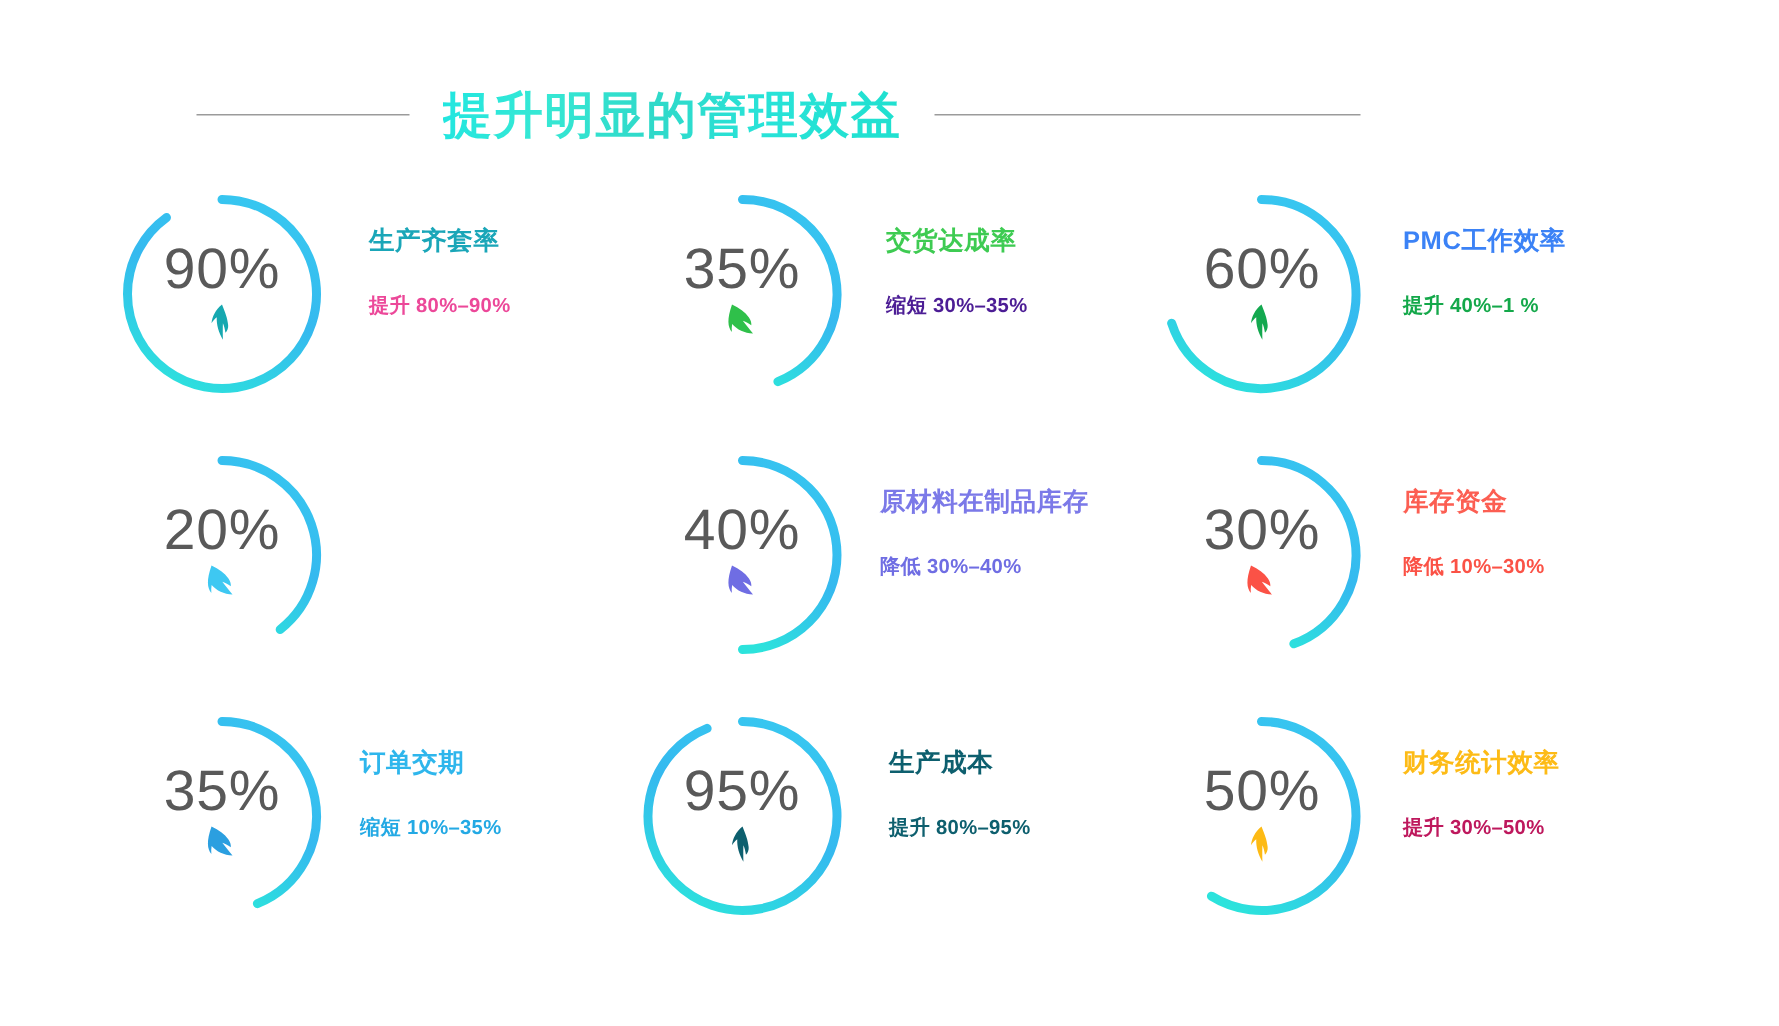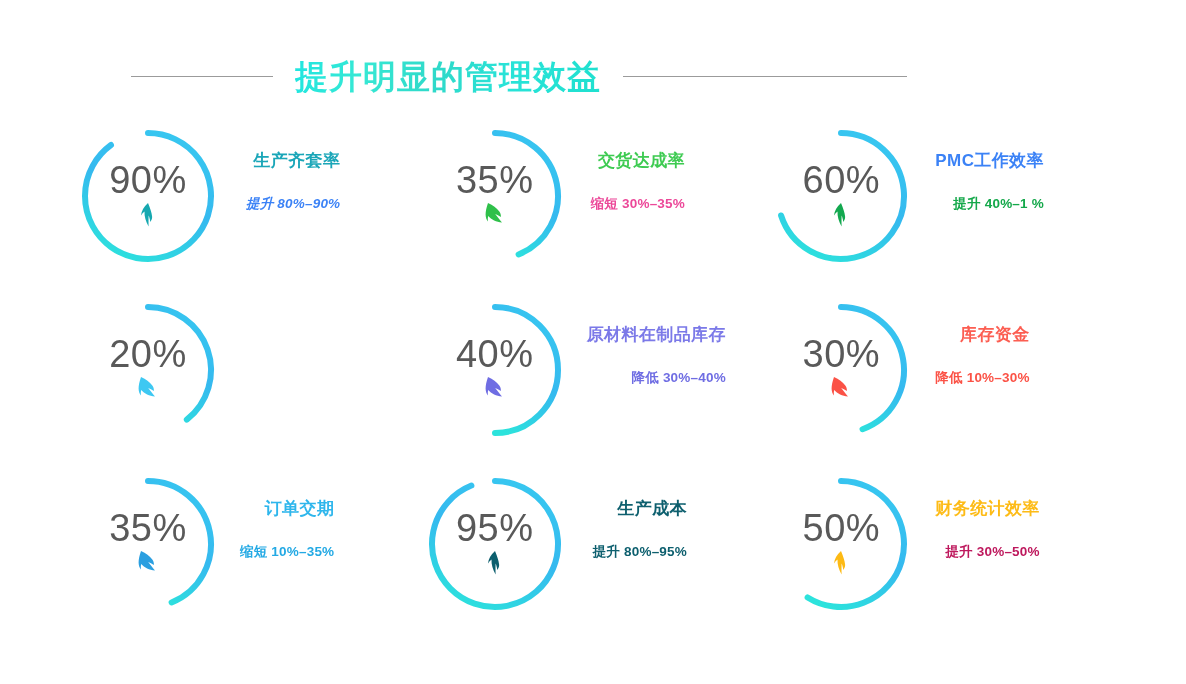"生产齐套率" .labels { align-items: flex-end -> flex-start }
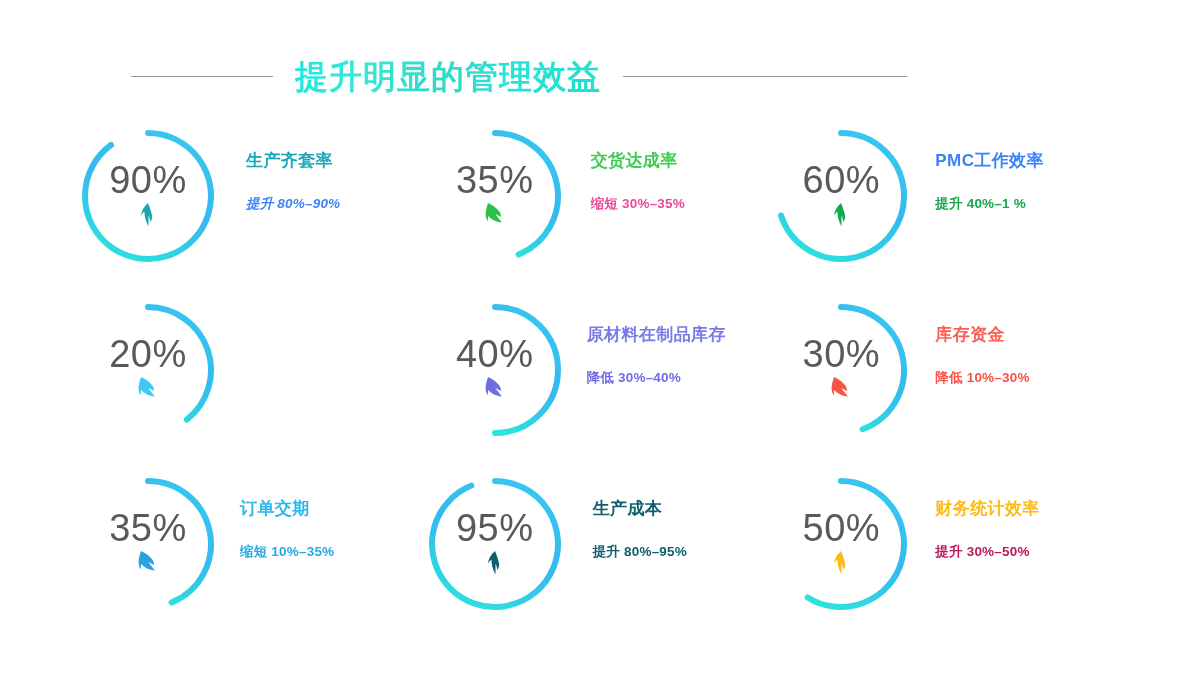"提升 80%–90%" div.metric-sub { color: #3b82f6 -> #ec4899; font-style: italic -> none }
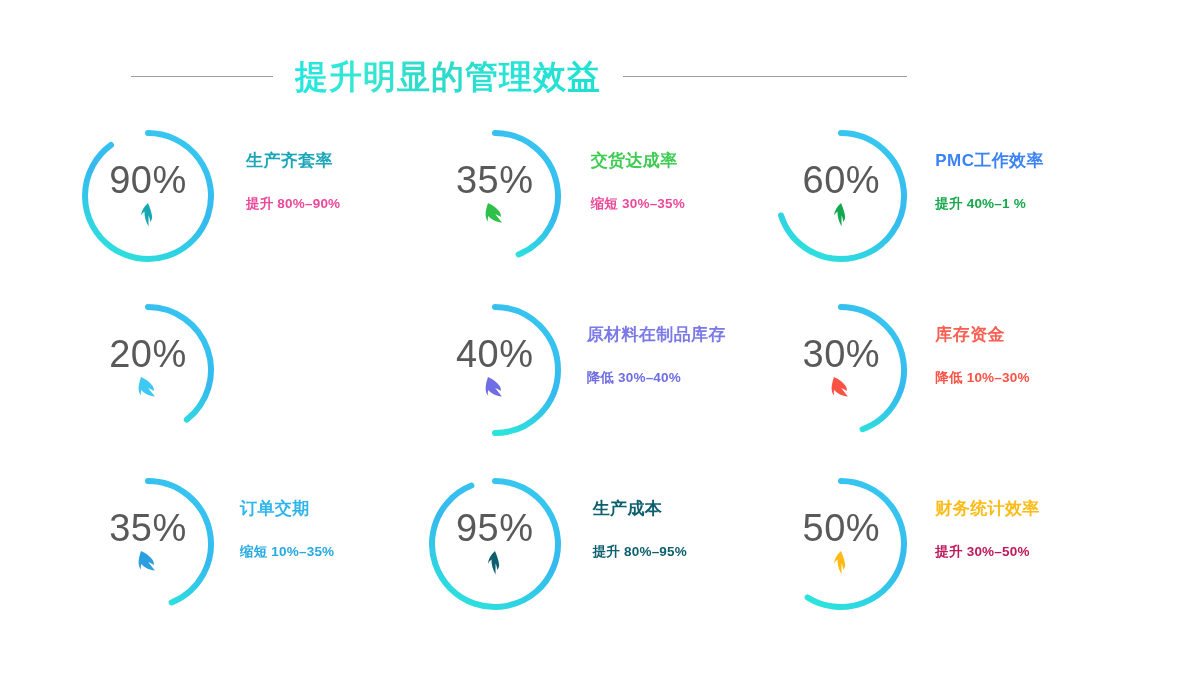"缩短 30%–35%" div.metric-sub { color: #ec4899 -> #4c1d95 }
